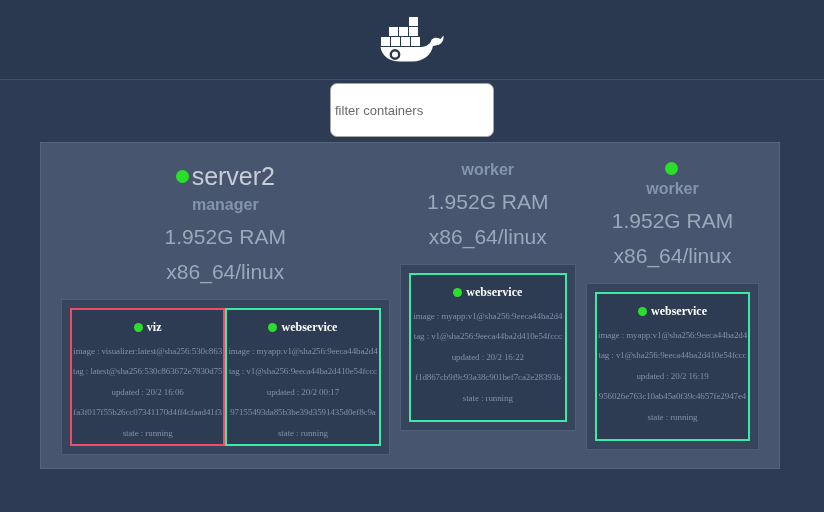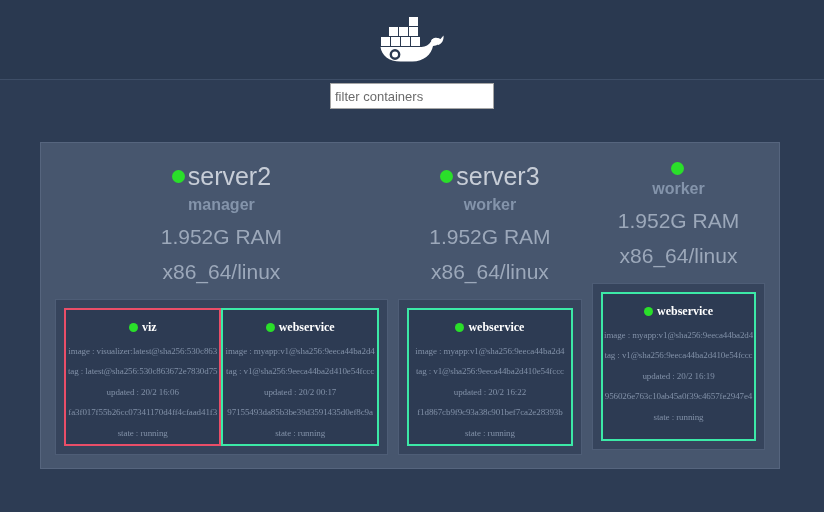"filter containers" .filter-input { border-radius: 0 -> 7px; padding: 2px 4px -> 16px 4px }
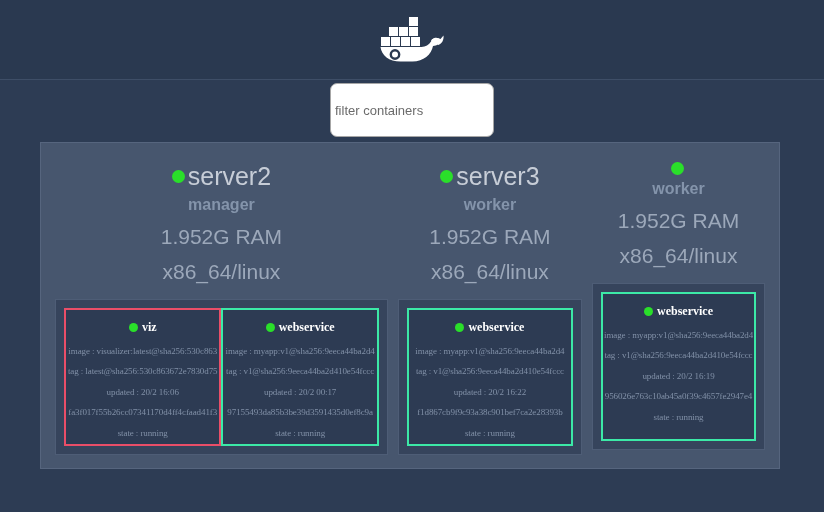"server2" .panel { padding: 13px 14px -> 13px 20px }
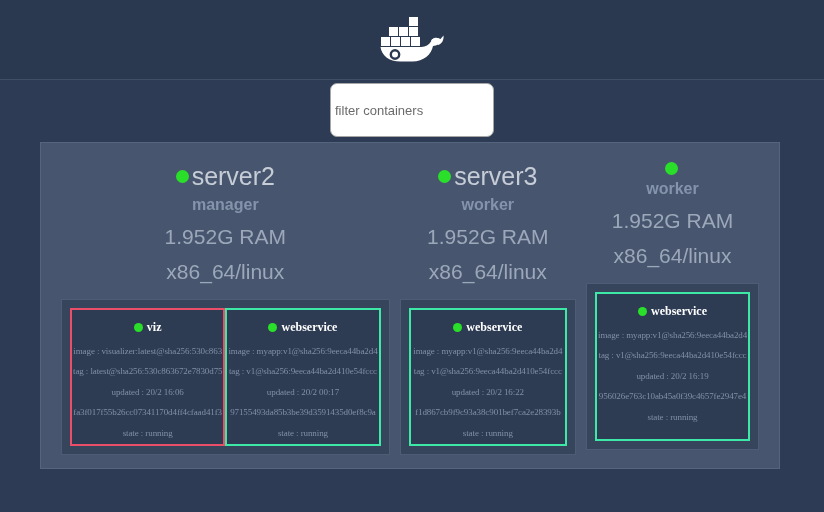"server3" div.node-name { html: <div> <span></span> <span>server3</span> </div> -> none }
